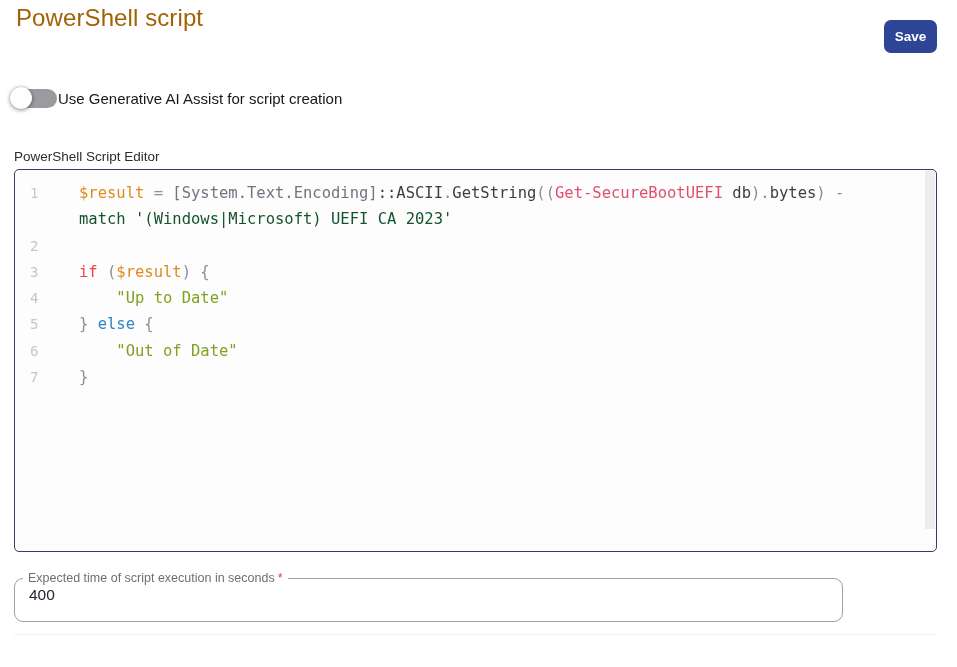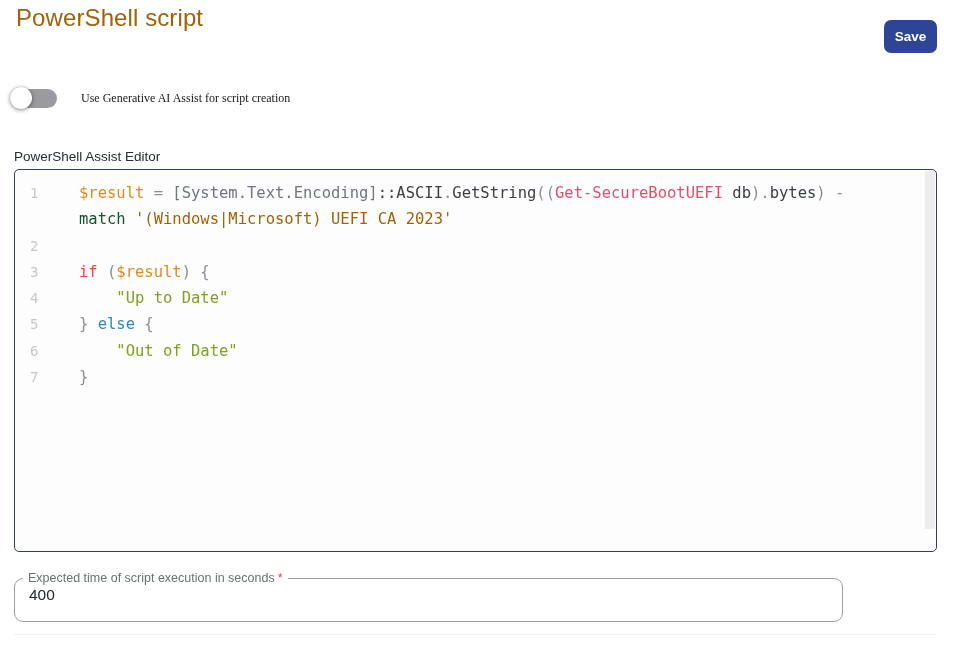"Use Generative AI Assist for" .toggle-label { font-family: Liberation Serif, serif -> none; font-size: 12px -> 15px; margin-left: 23px -> 0 }
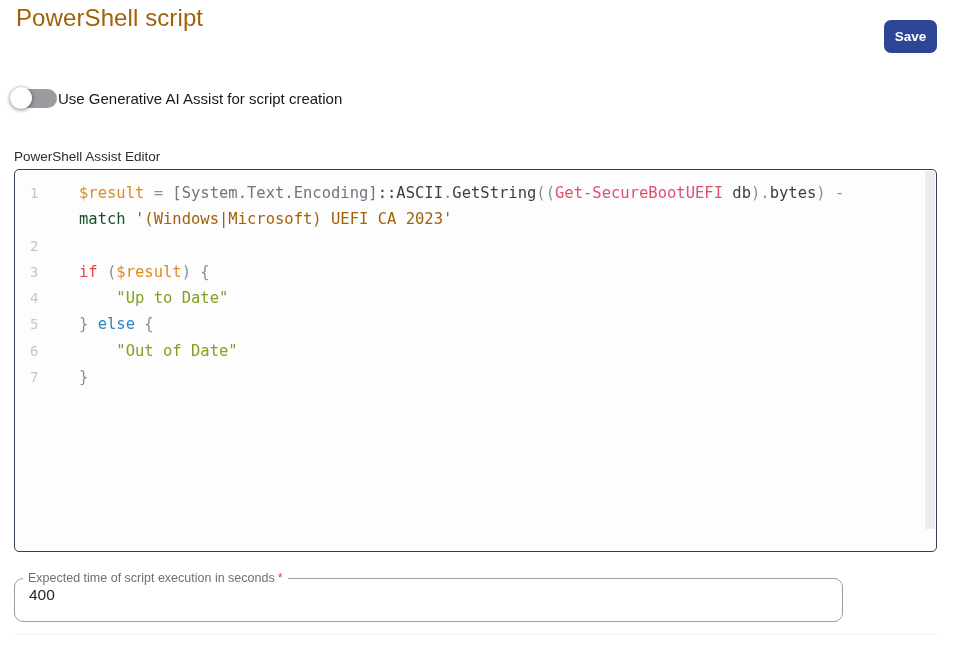"PowerShell Assist Editor" div.editor-label { text: Assist -> Script }
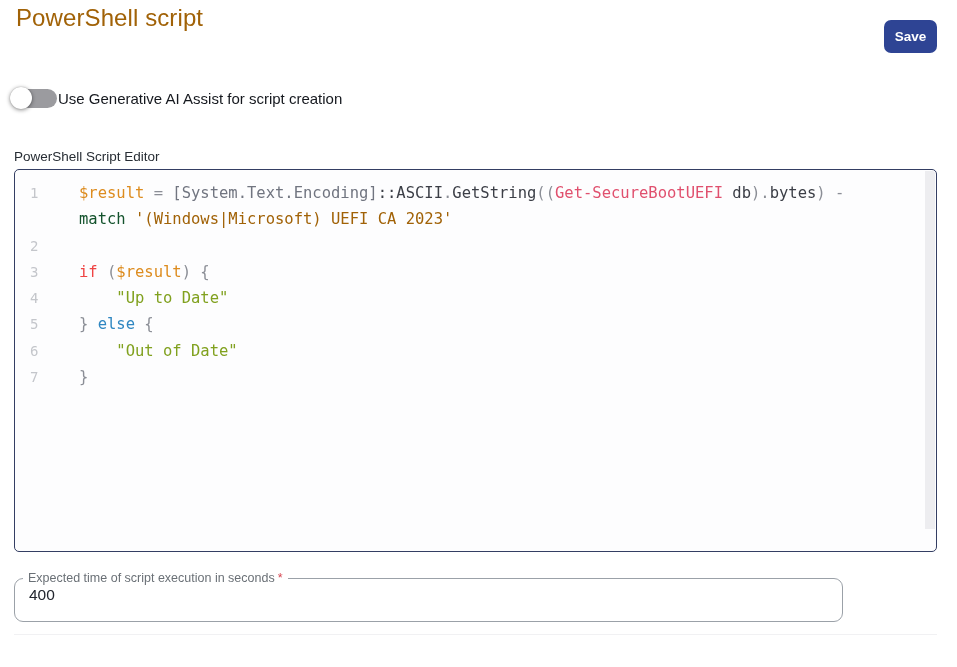"'(Windows|Microsoft) UEFI CA 2023'" span { color: #a16207 -> #14532d }
